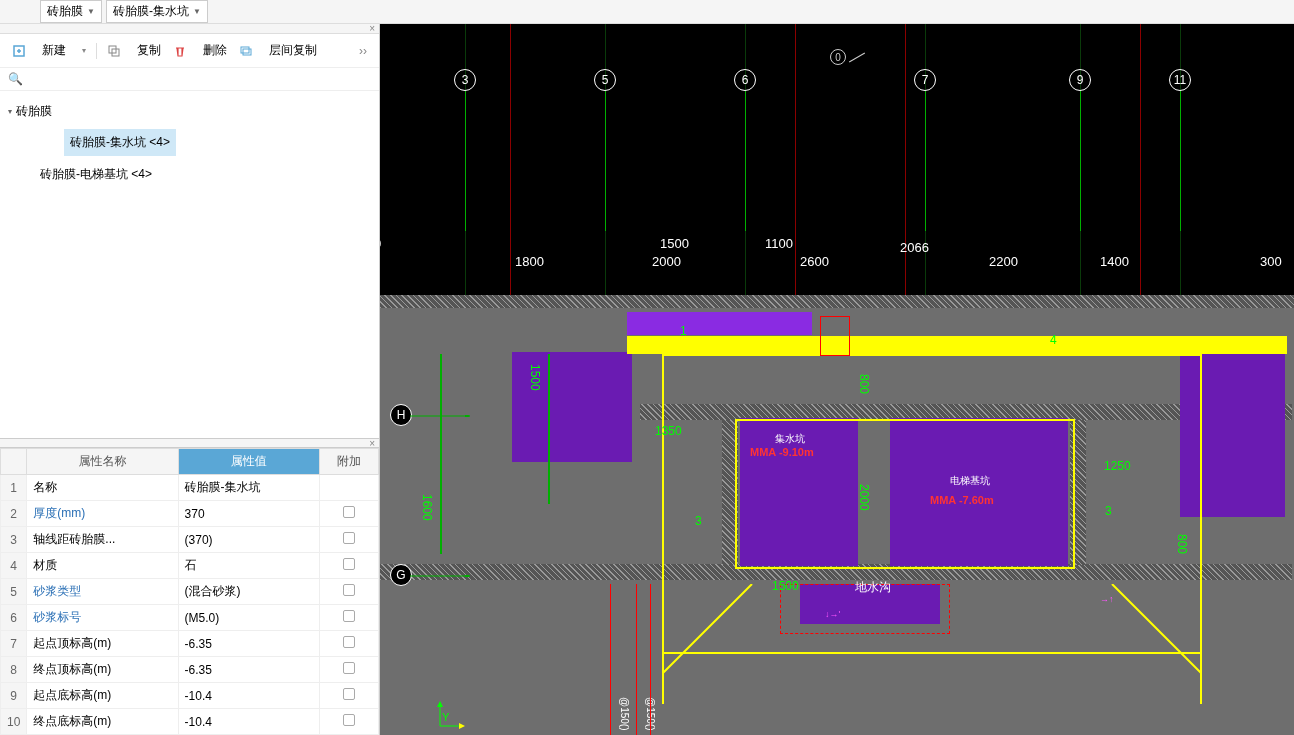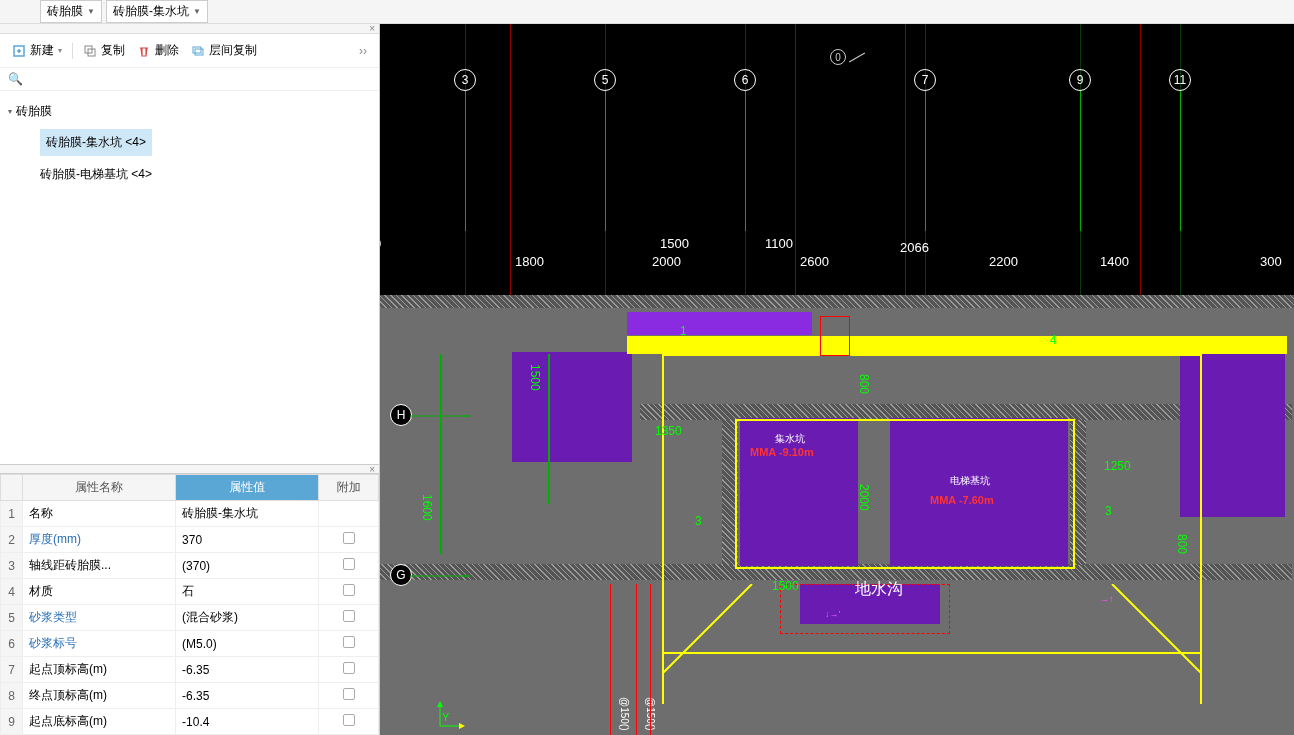"新建" .tb-btn { gap: 4px -> 16px }
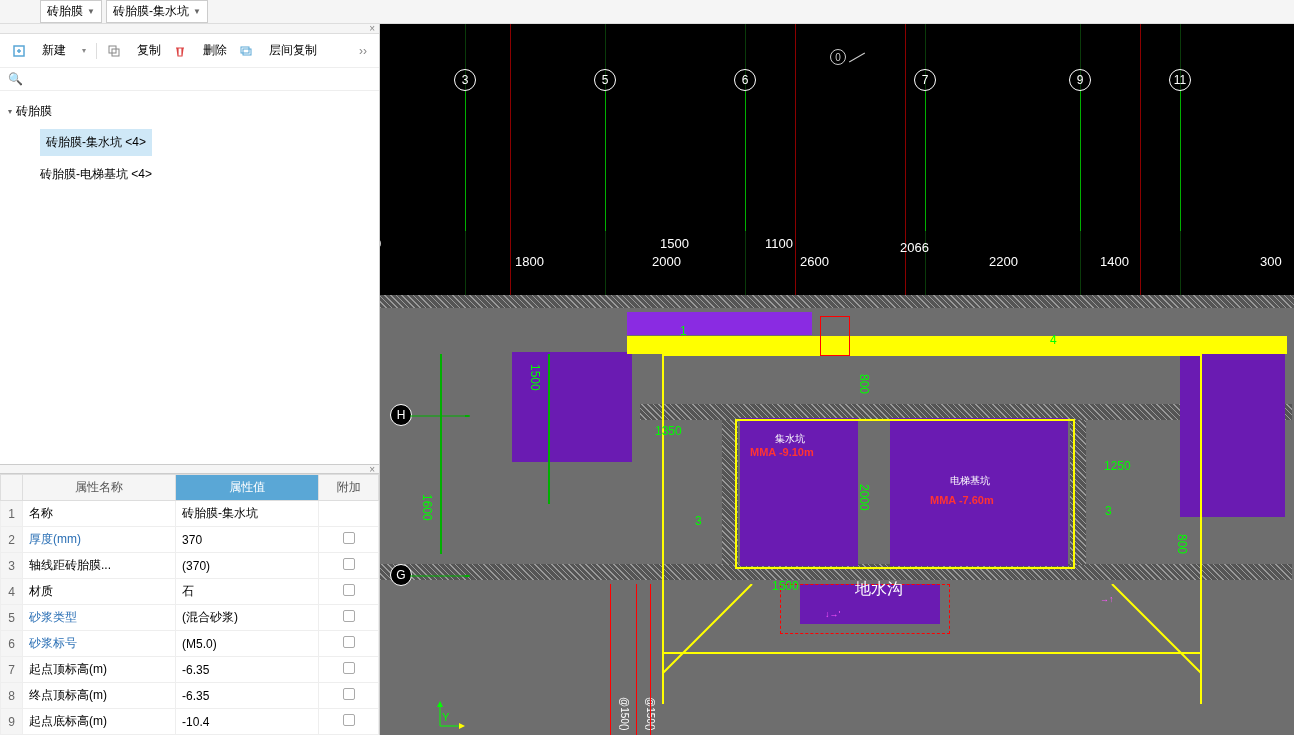"砖胎膜-集水坑 <4>" .tree-item.selected { margin-left: 40px -> 64px }
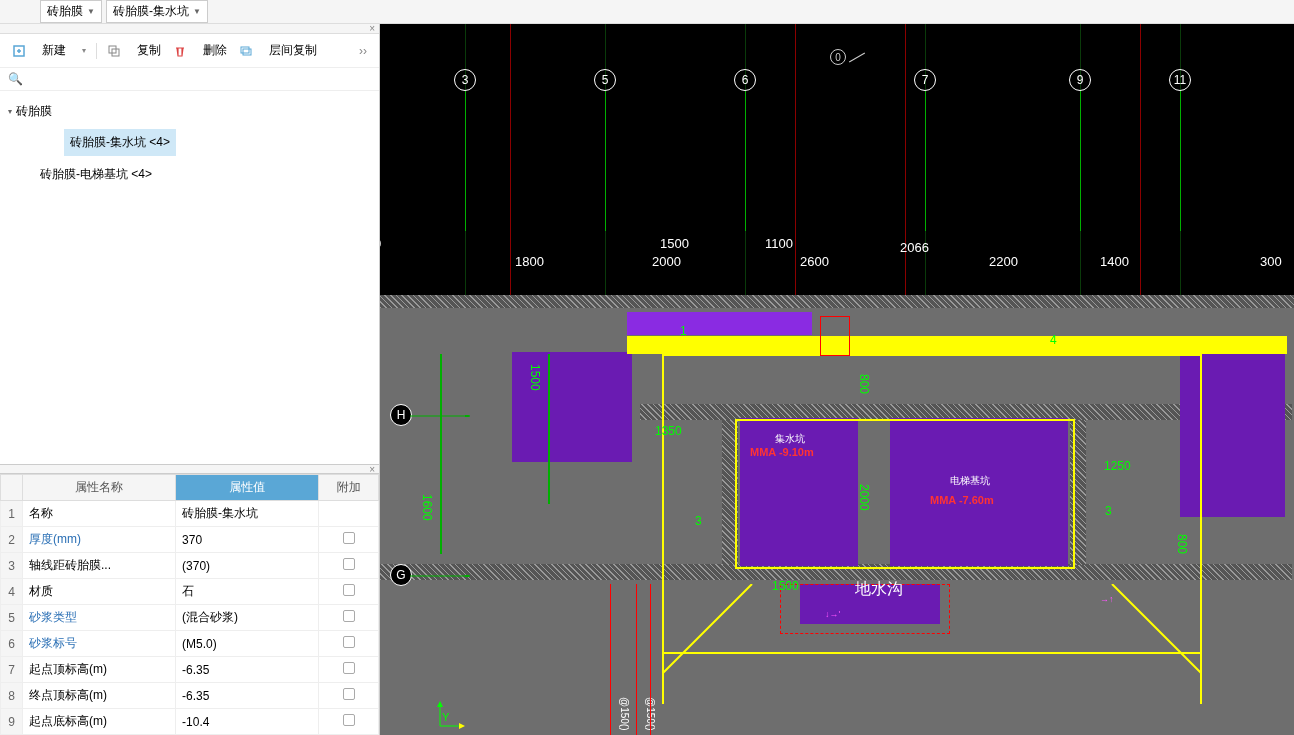"地水沟" div.white-label { font-size: 16px -> 12px }
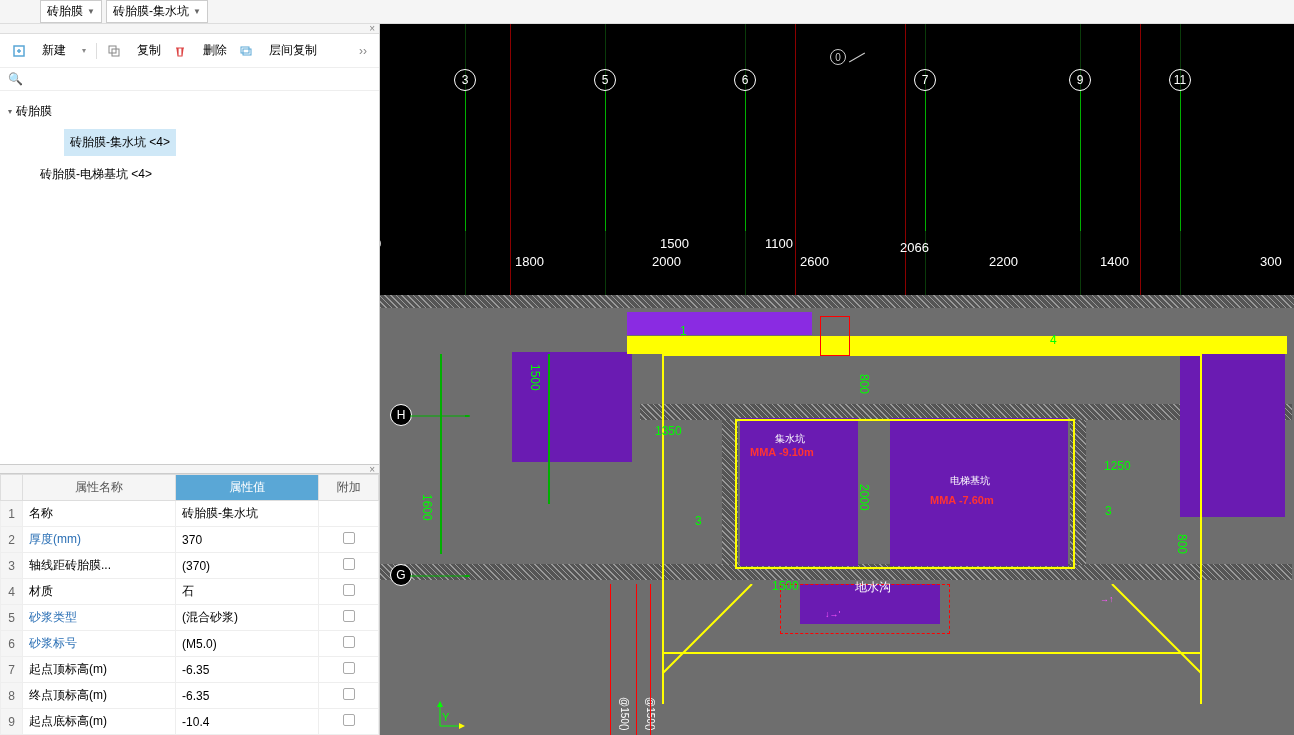"10" tr { html: none -> <tr> <td>10</td> <td>终点底标高(m)</td> <td>-10.4</td> <td><span></span></td> </tr> }
